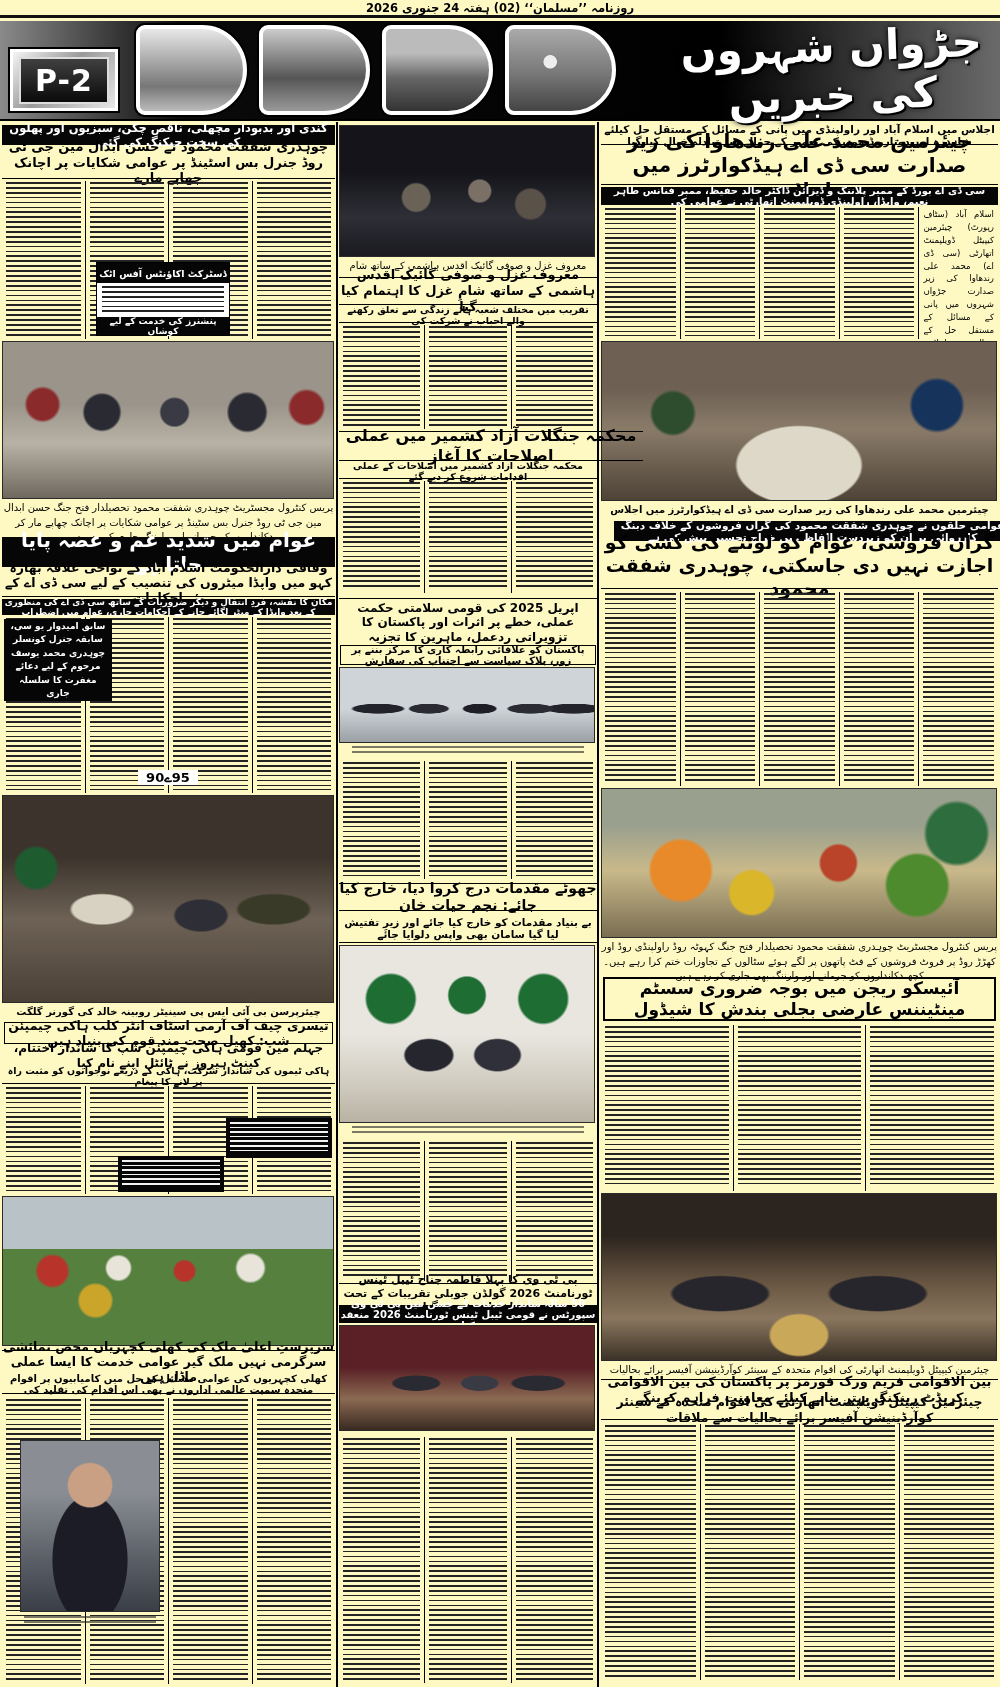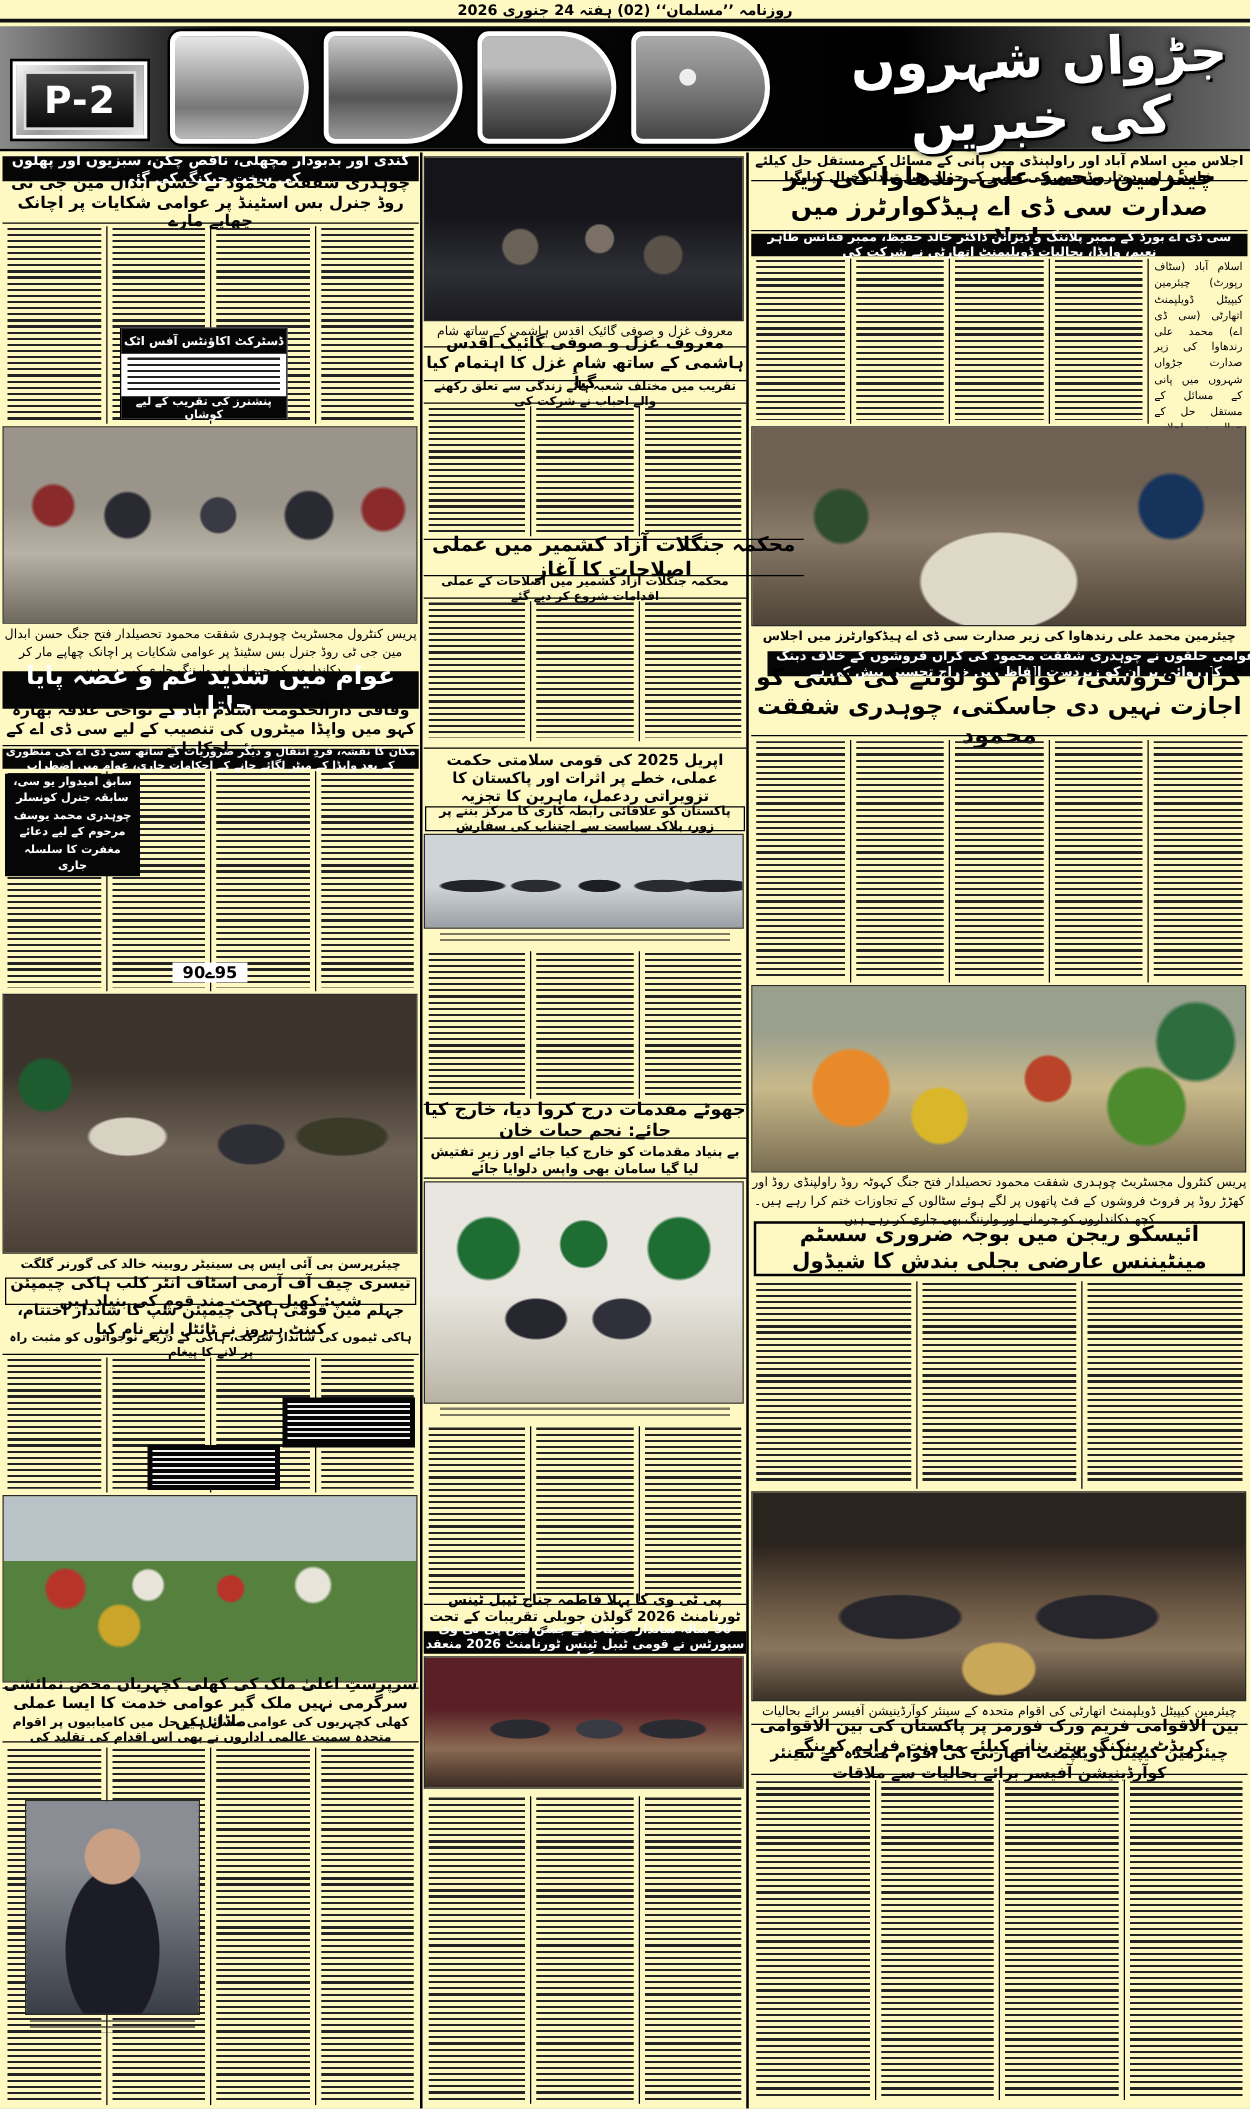"سی ڈی اے بورڈ کے" div.abs { text: بحالیات ڈویلپمنٹ اتھارٹی نے شرکت -> راولپنڈی ڈویلپمنٹ اتھارٹی نے عوامی }
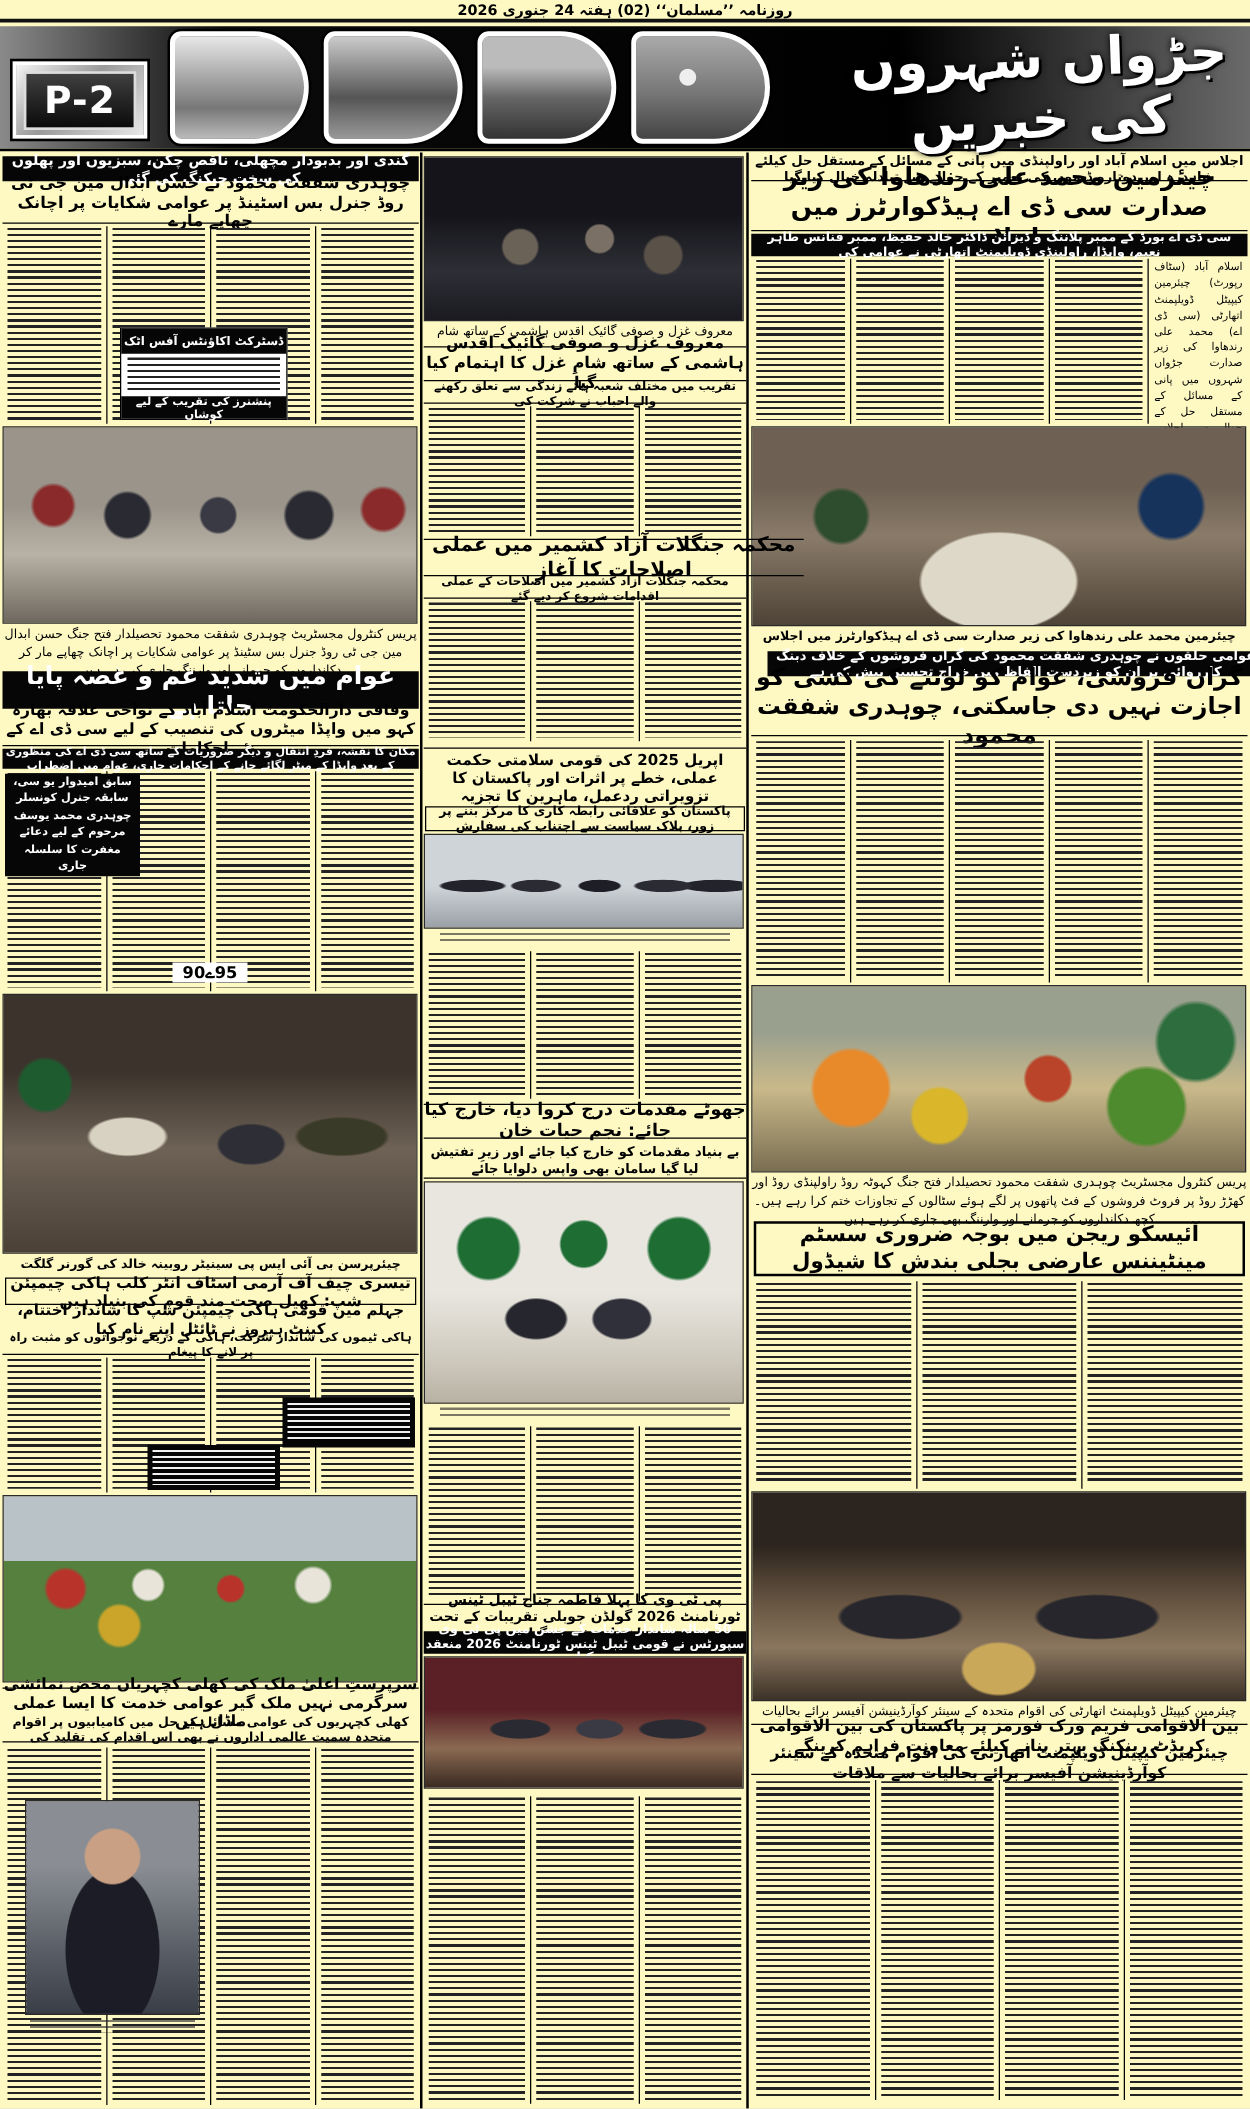"پنشنرز کی تقریب کے لیے" div.bar { text: تقریب -> خدمت }
